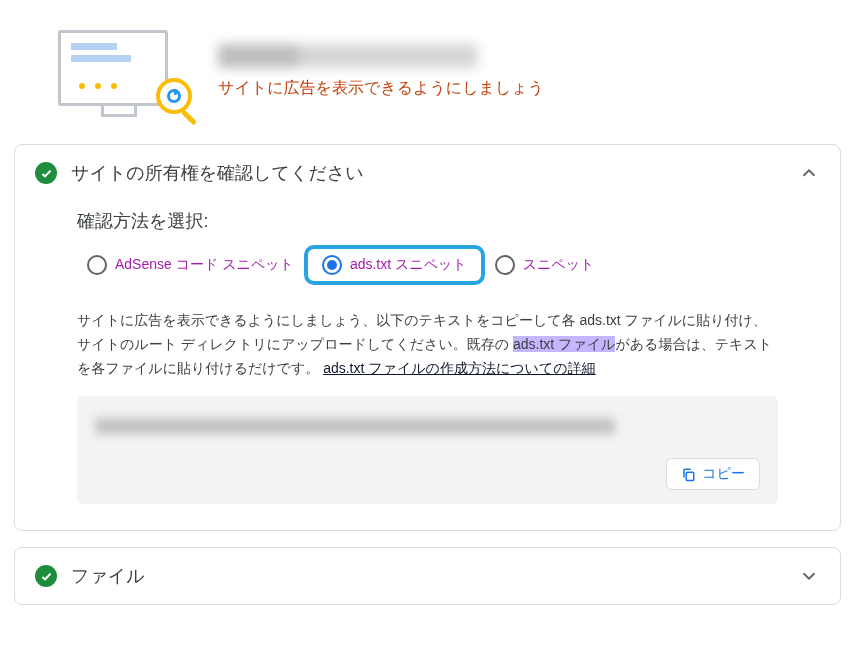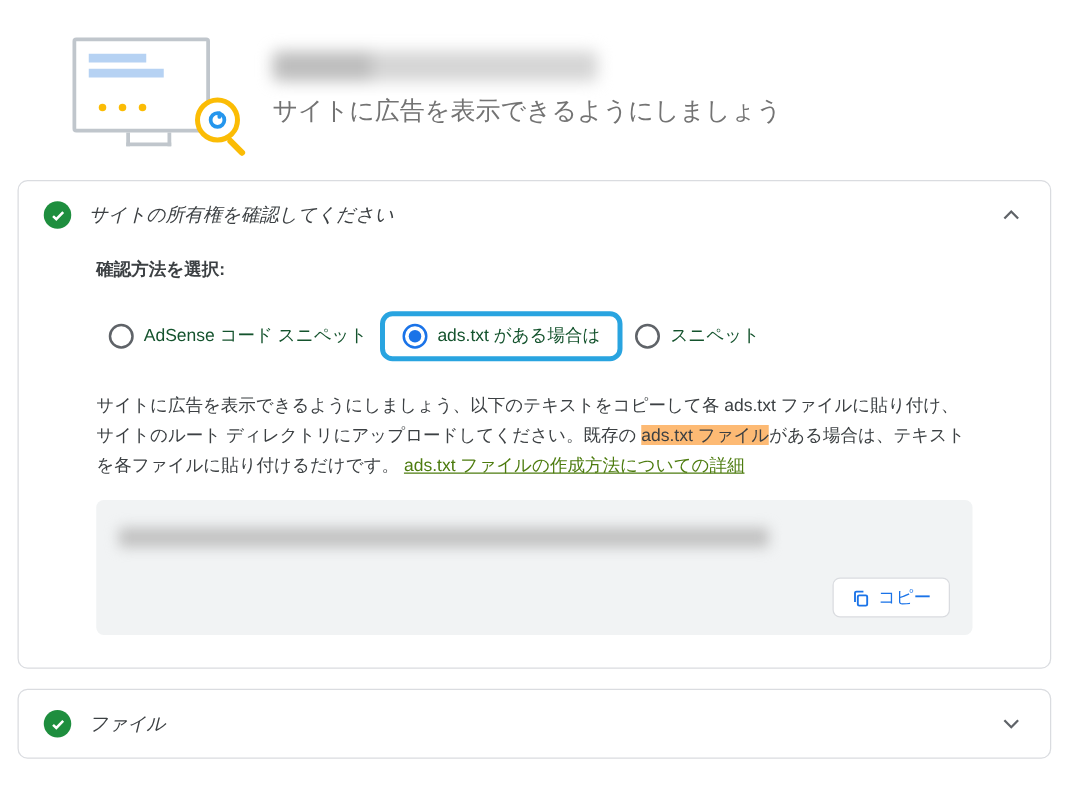"サイトに広告を表示できるようにしましょう" .header-text .subtitle { color: #737373 -> #c2410c; font-size: 20px -> 16px }
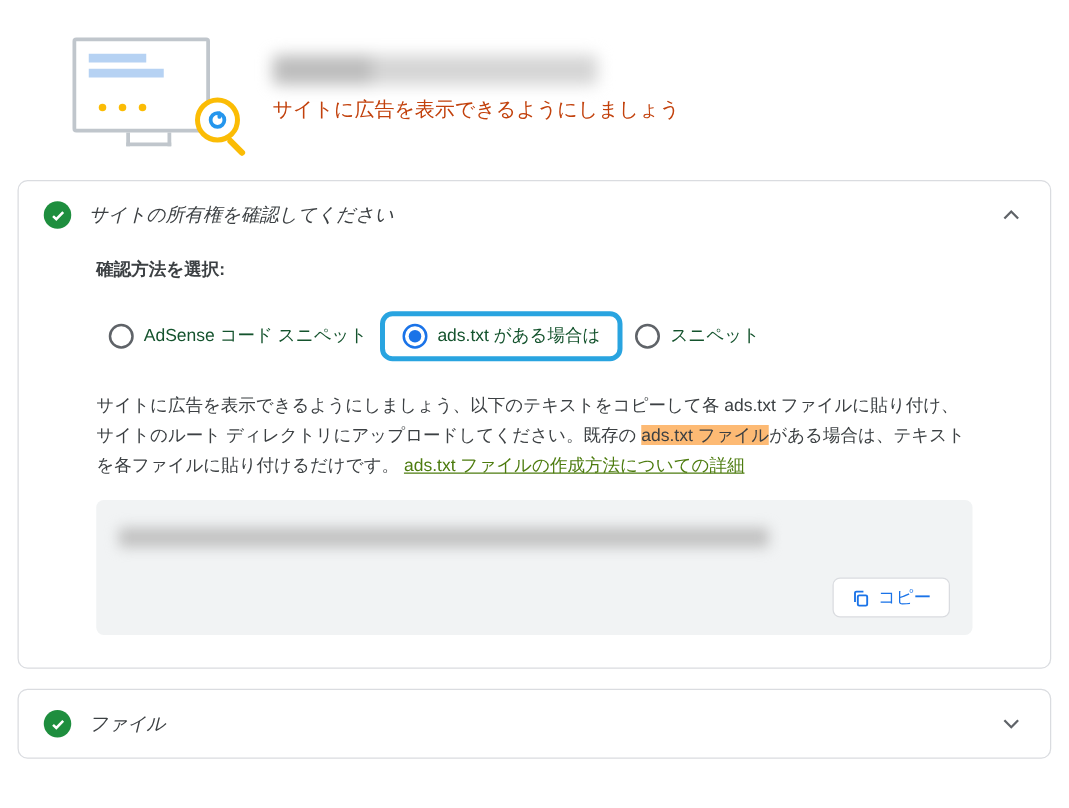"サイトの所有権を確認してください" .card-title { font-size: 15px -> 18px; font-style: italic -> none }
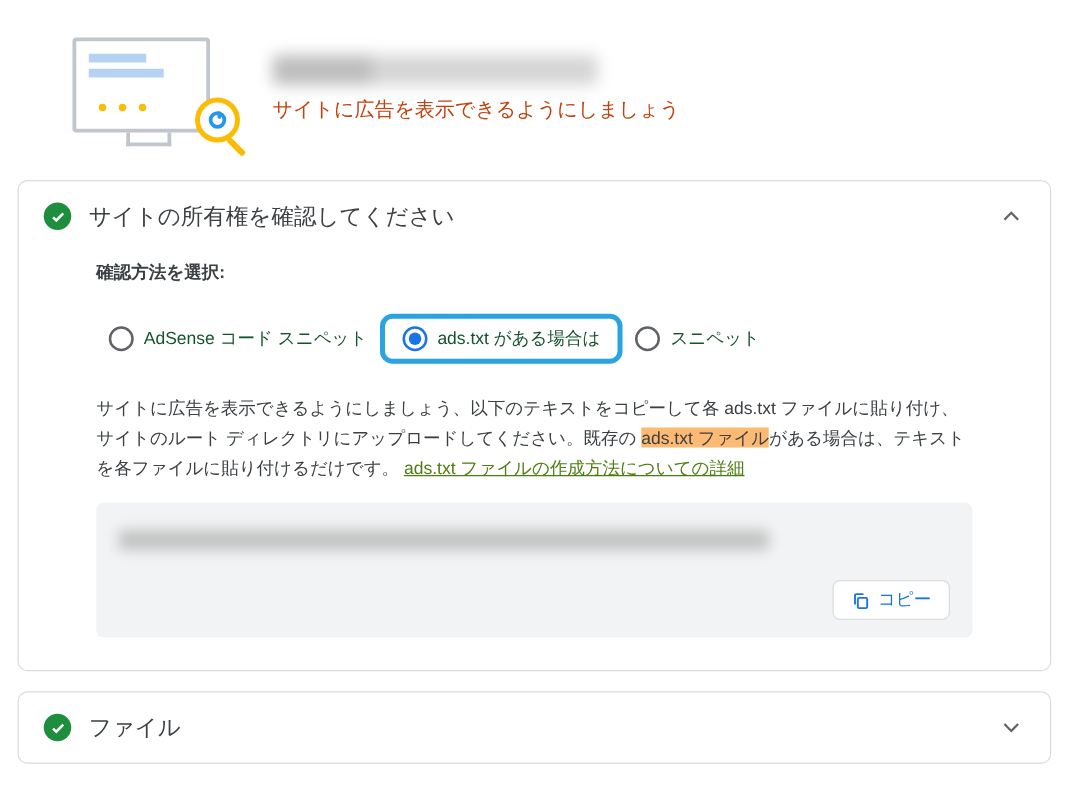"確認方法を選択:" .section-label { font-size: 14px -> 18px; font-weight: bold -> none; margin-bottom: 24px -> 12px }
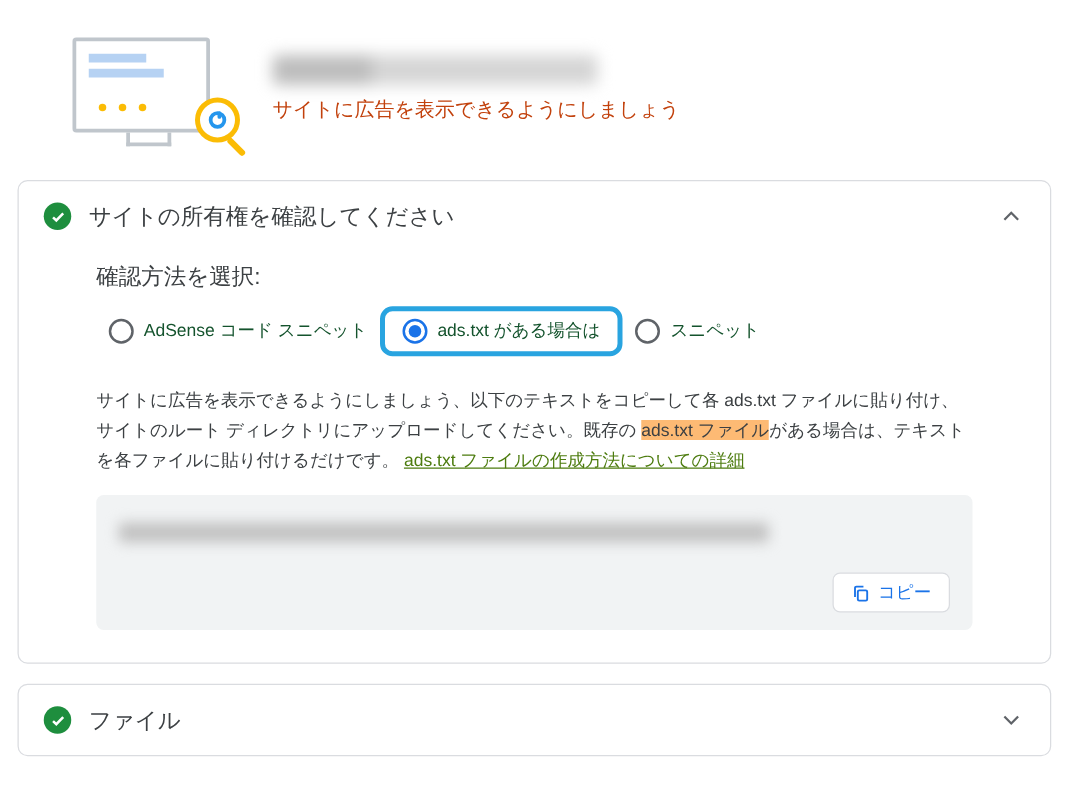"AdSense コード スニペット" .radio-opt { color: #14532d -> #a21caf }
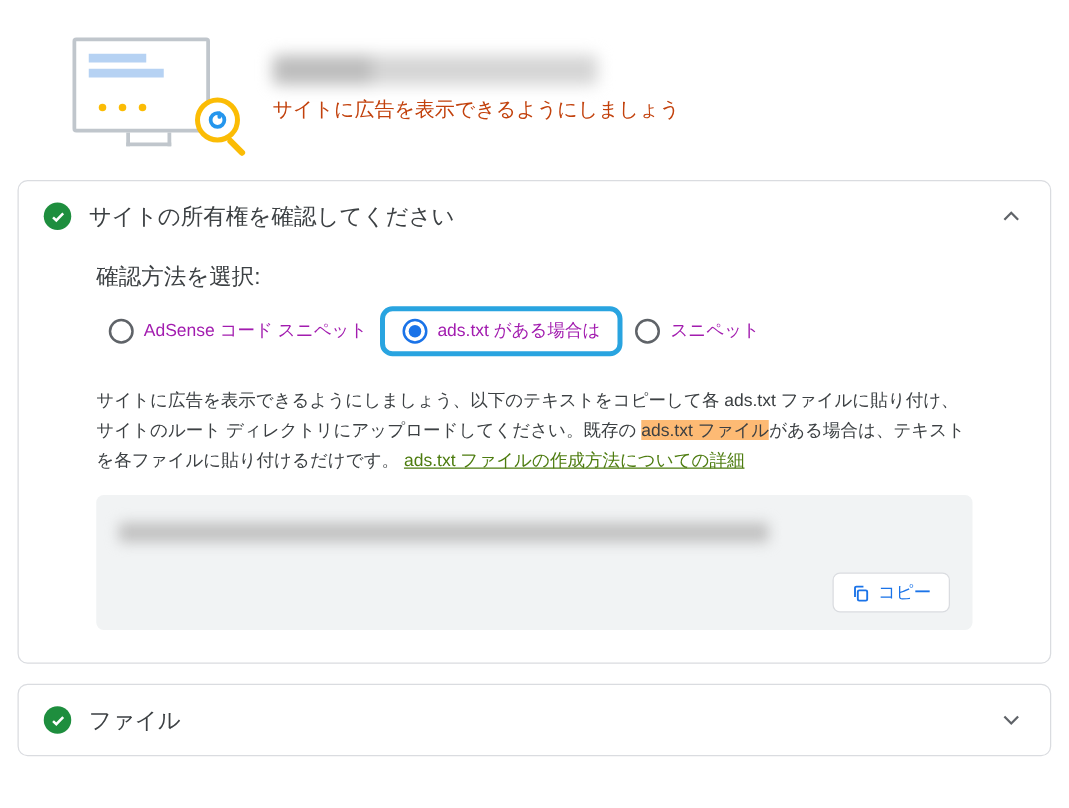"ads.txt がある場合は" span { text: がある場合は -> スニペット }
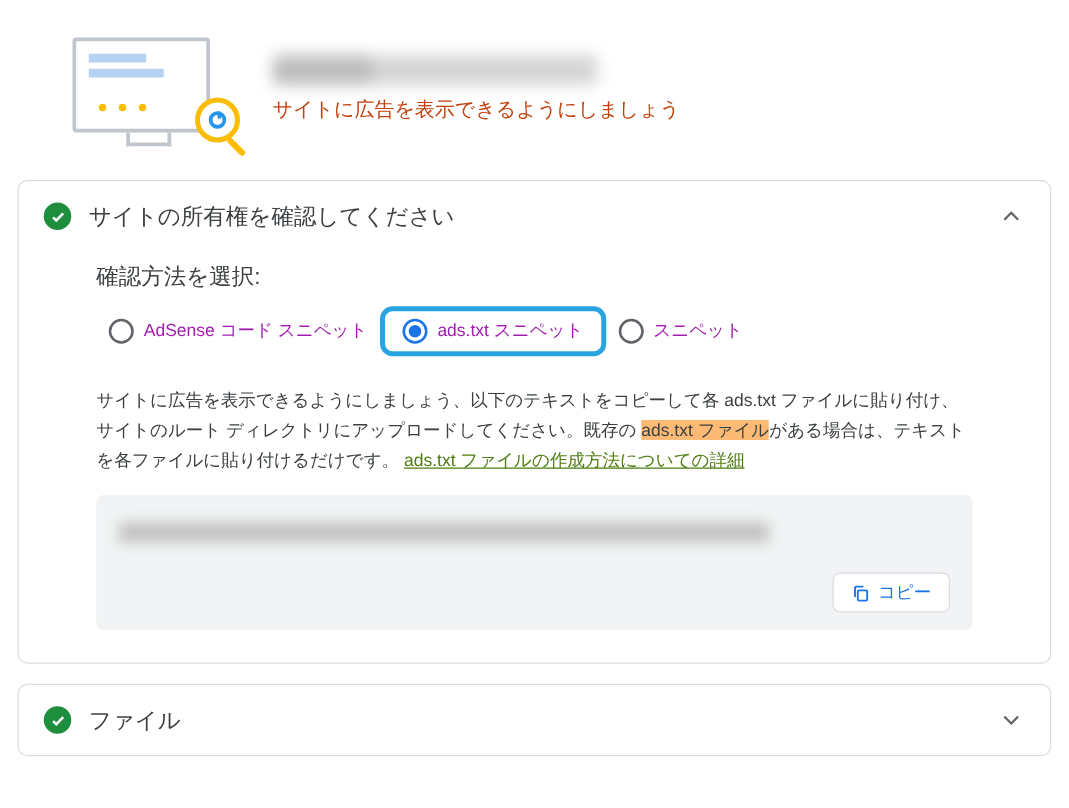"ads.txt ファイル" .instruction .hl { background: #fdba74 -> #c4b5fd }
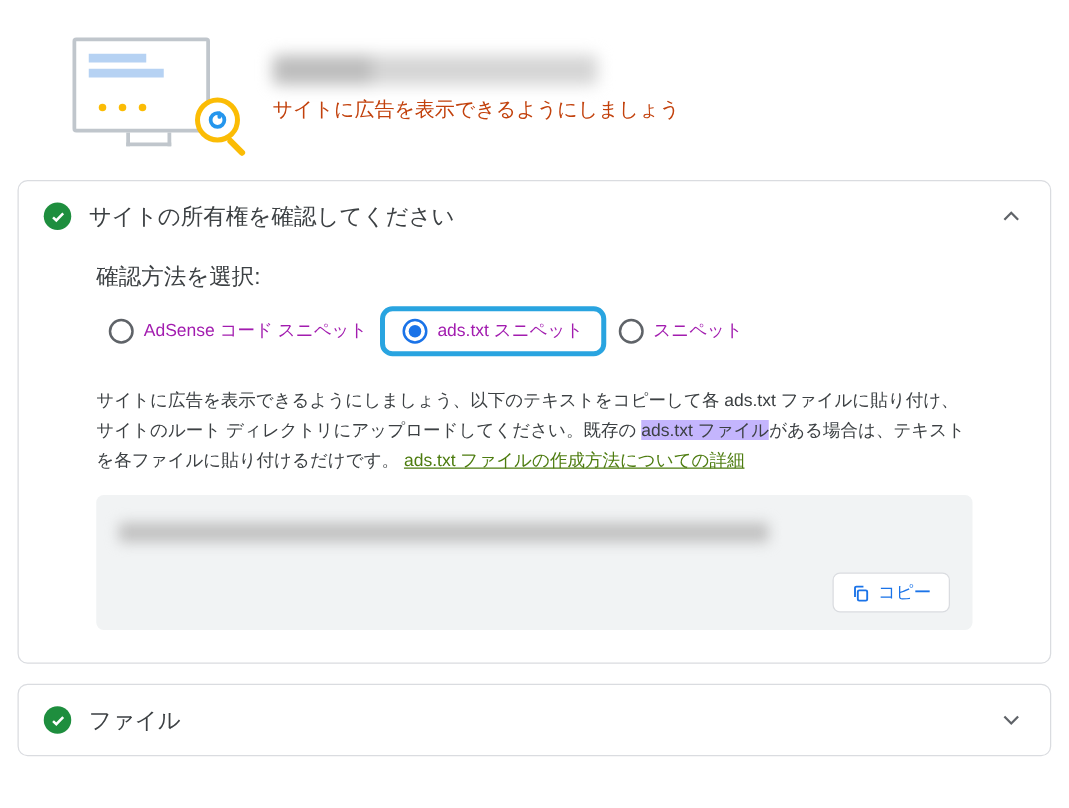"ads.txt ファイルの作成方法についての詳細" .instruction a { color: #4d7c0f -> #0f172a }
